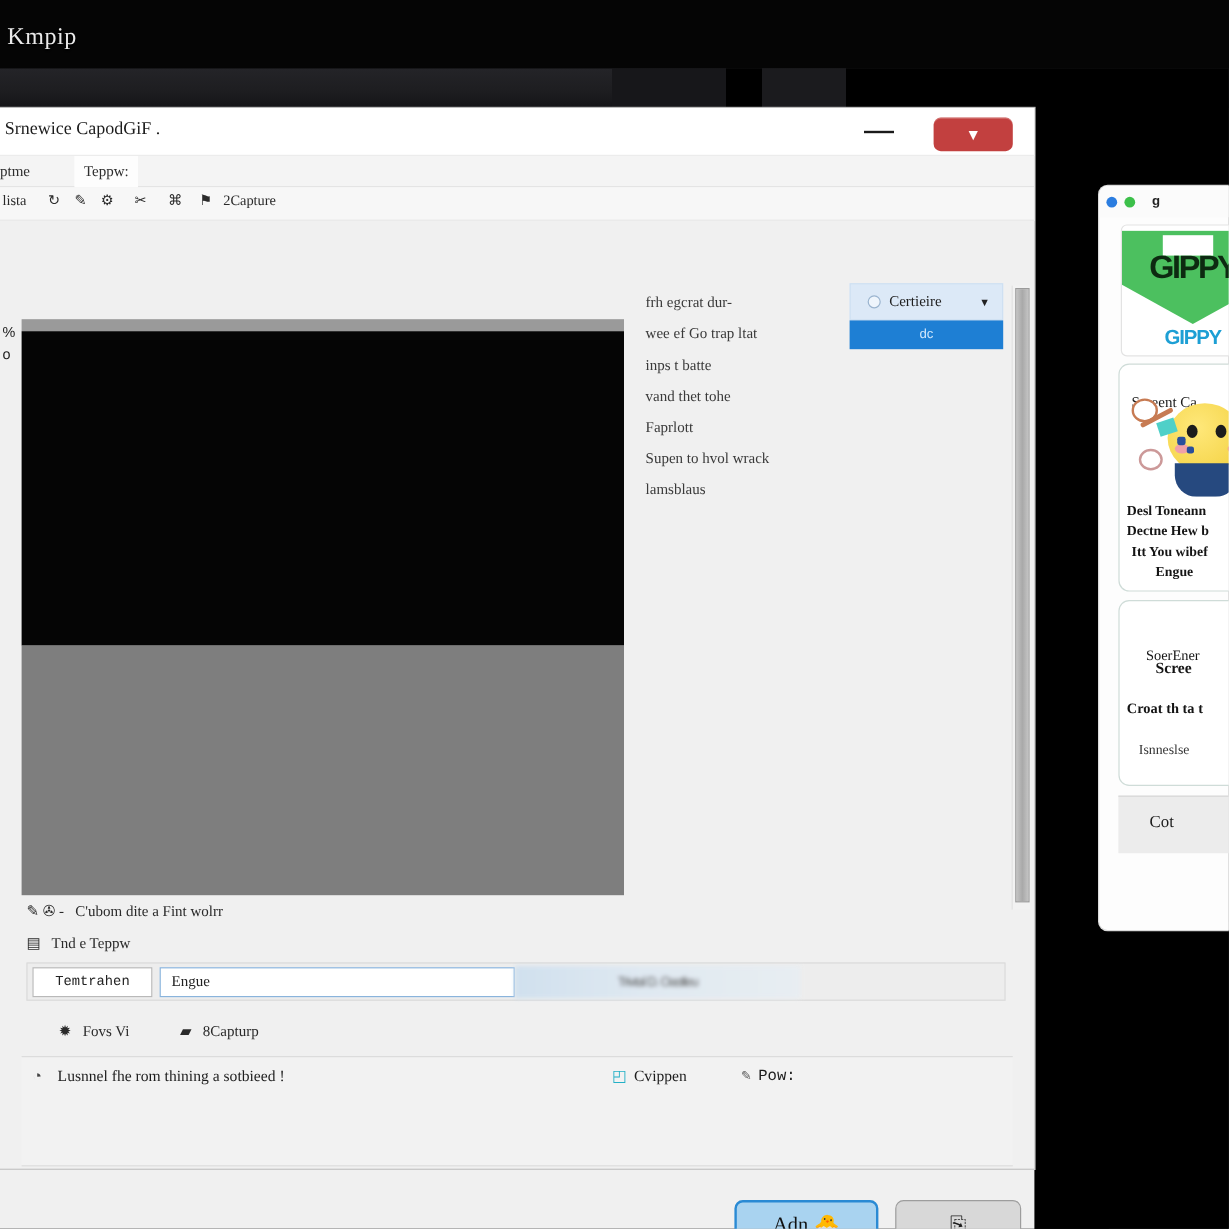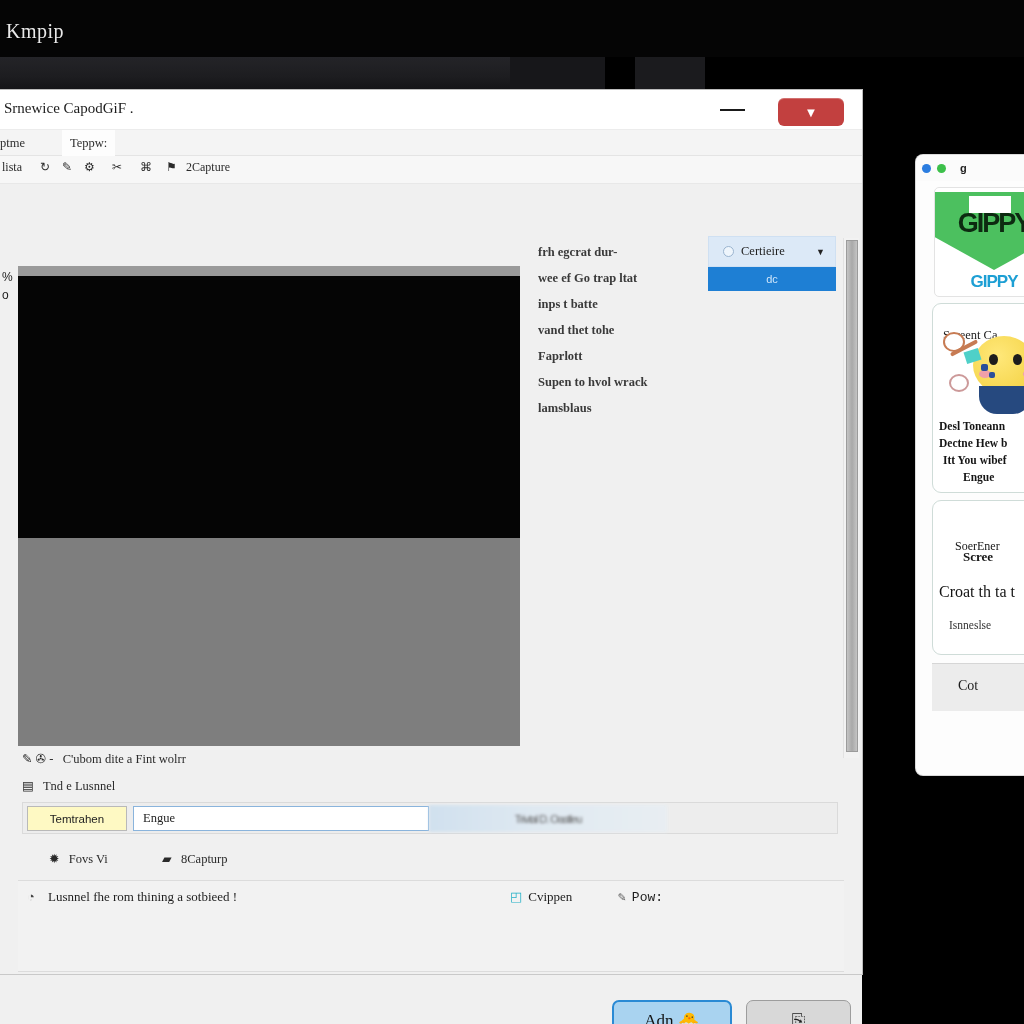"frh egcrat dur-" .infocol { font-weight: bold -> none }
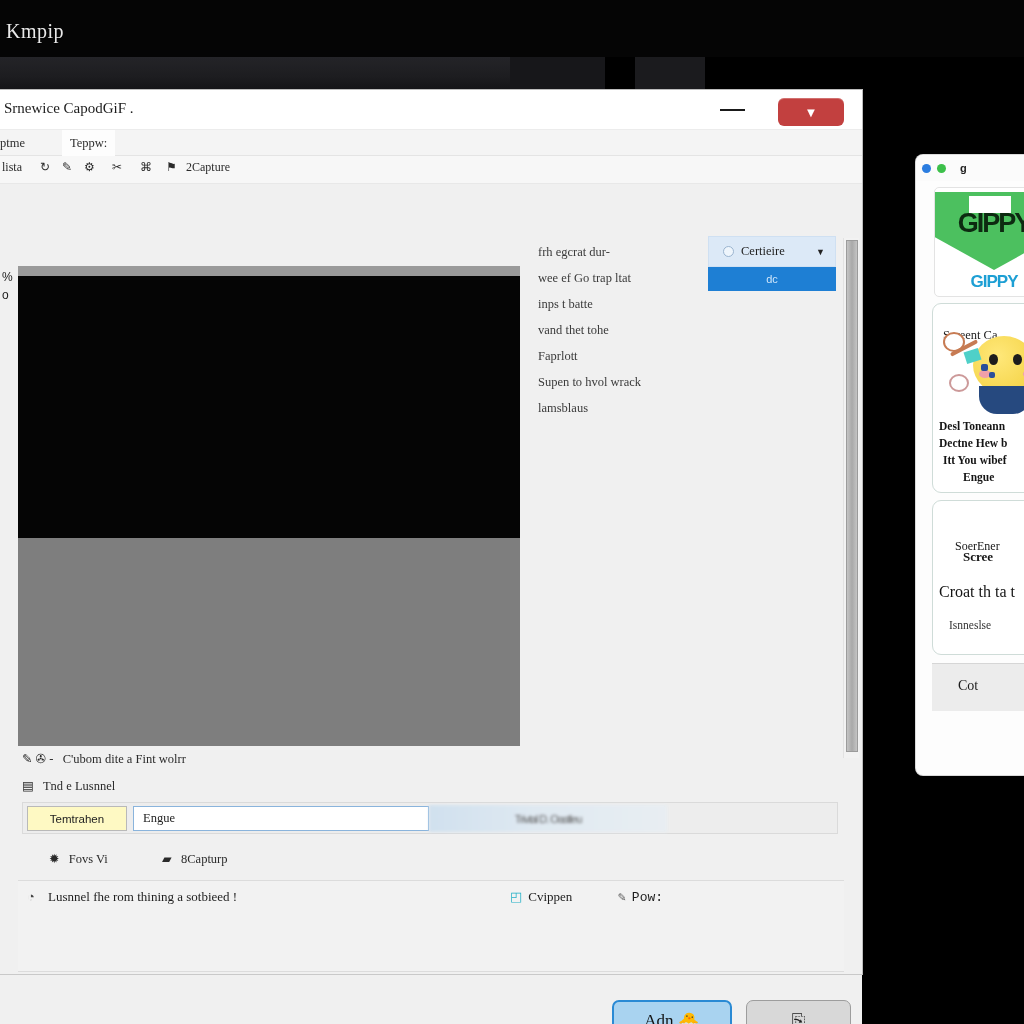"Croat th ta t" .cb-3 { font-size: 16px -> 12px; font-weight: normal -> bold }
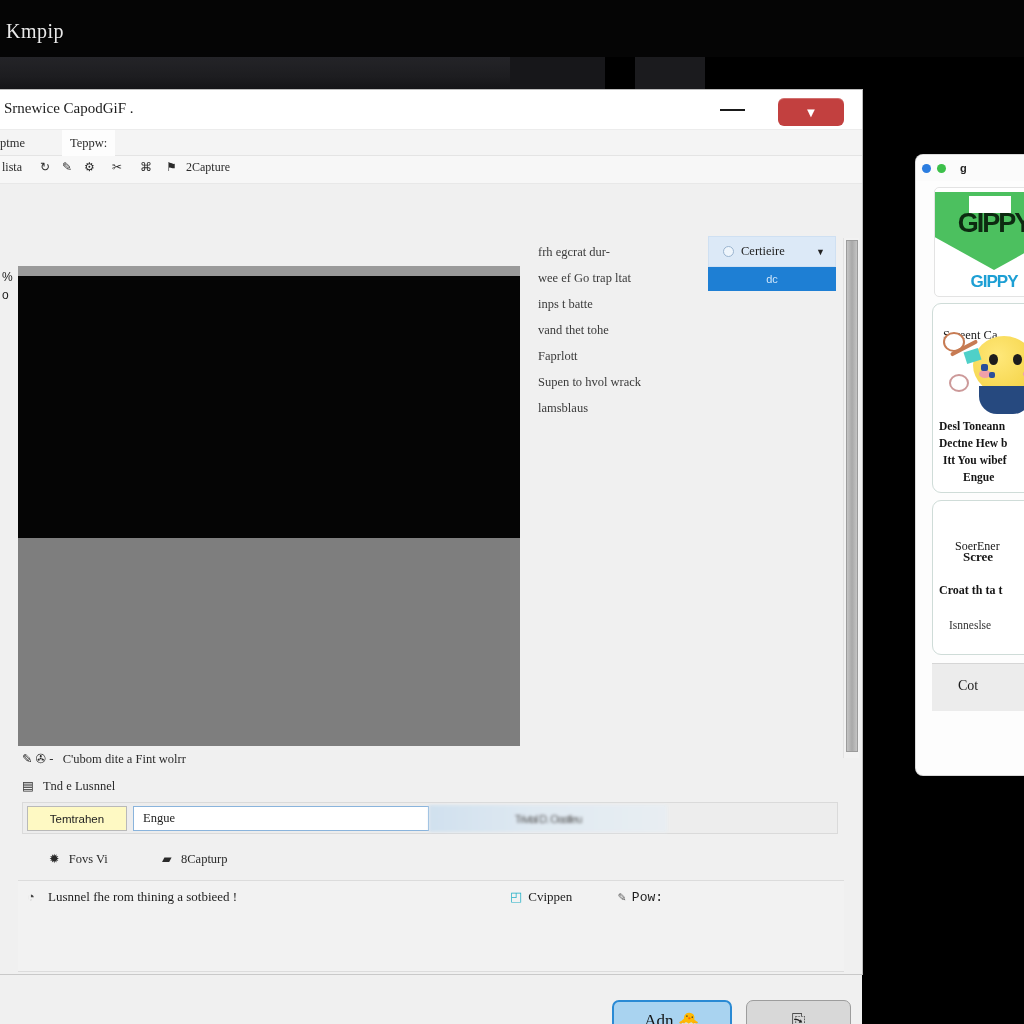"Tnd e Lusnnel" span { text: Lusnnel -> Teppw }
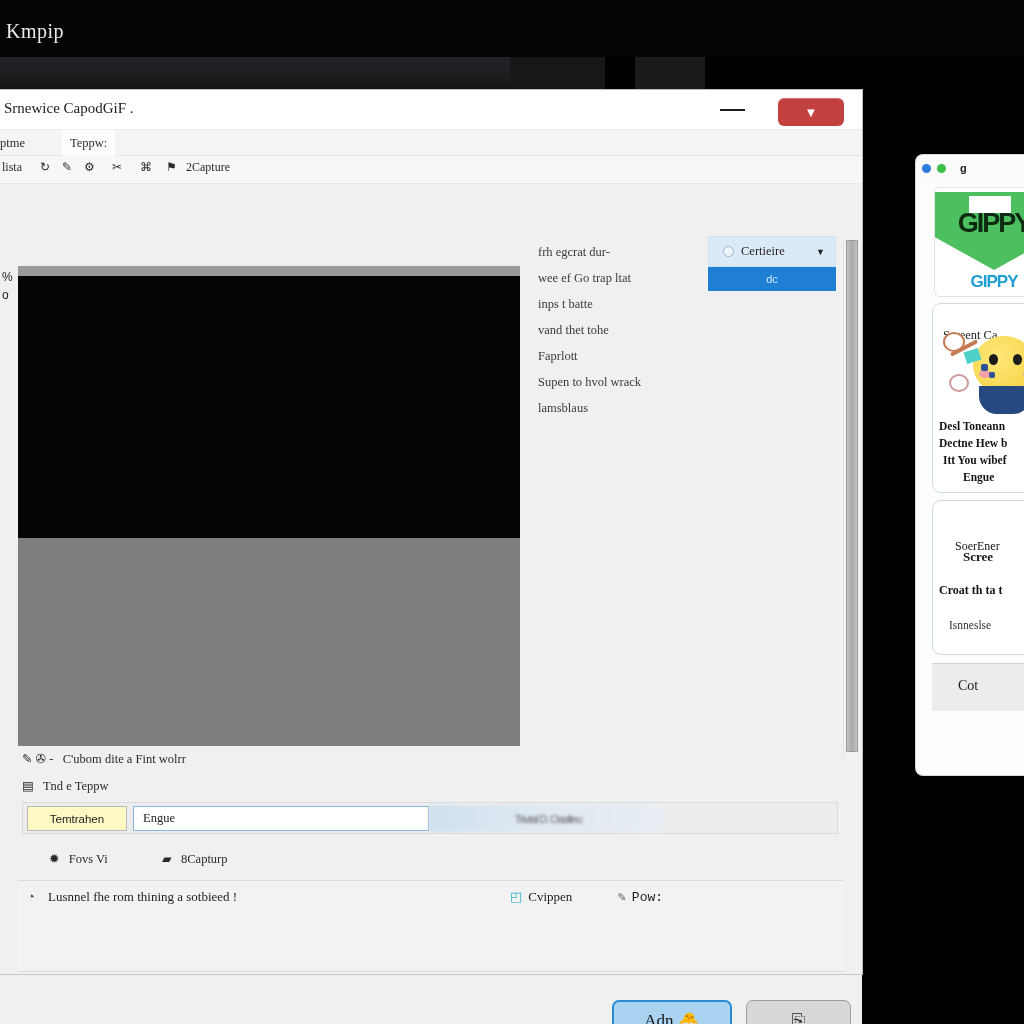"Temtrahen" .small-btn { background: #fef9c3 -> #ffffff; font-family: Liberation Sans, sans-serif -> Liberation Mono, monospace }
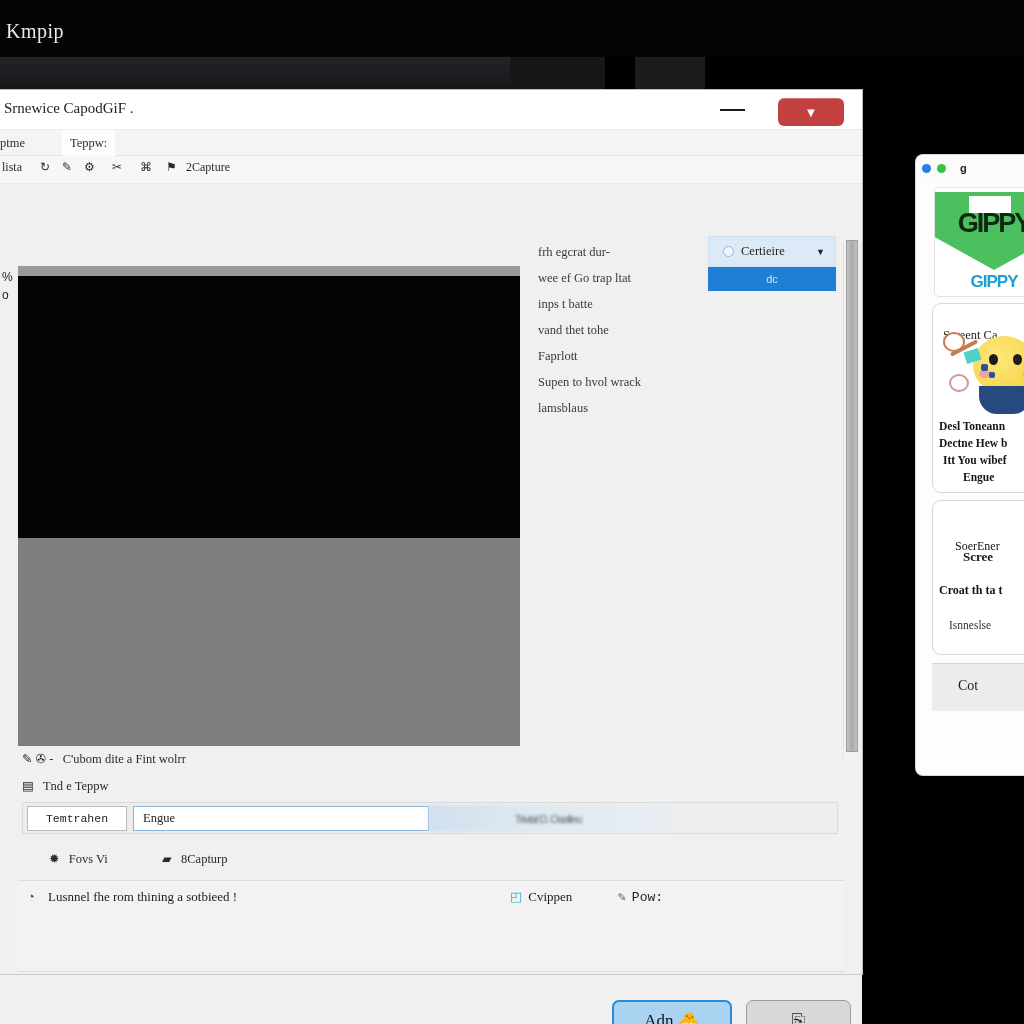"▰ 8Capturp" .opt-4 { left: 162px -> 150px }
